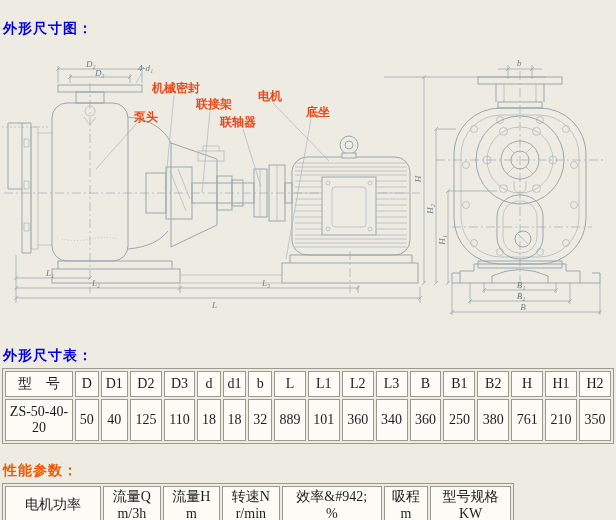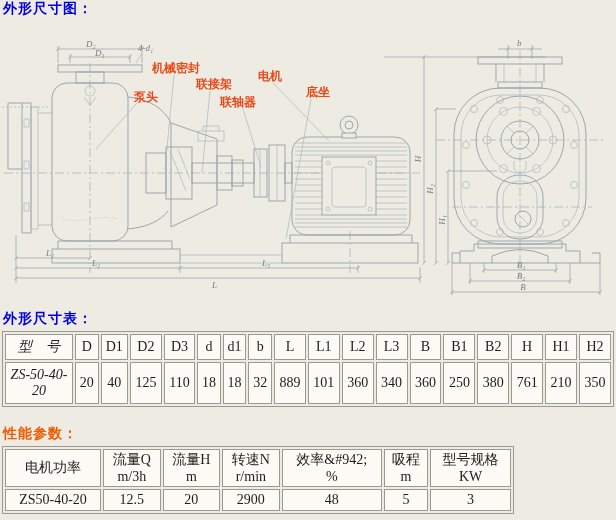"外形尺寸图：" .t-blue { padding-top: 0 -> 20px }
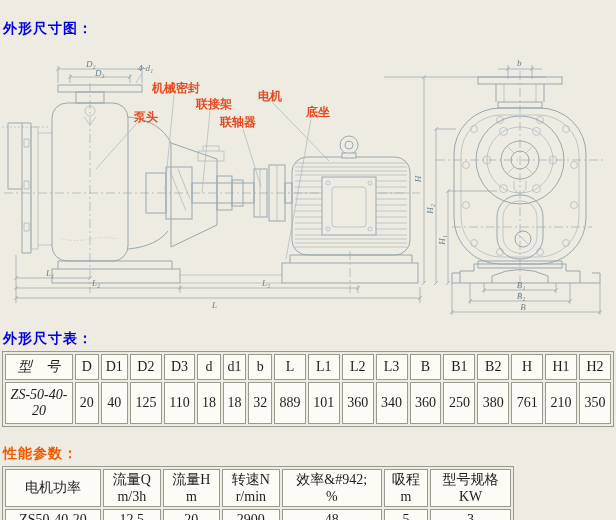"外形尺寸表：" .t-blue2 { margin-top: 1px -> 18px }
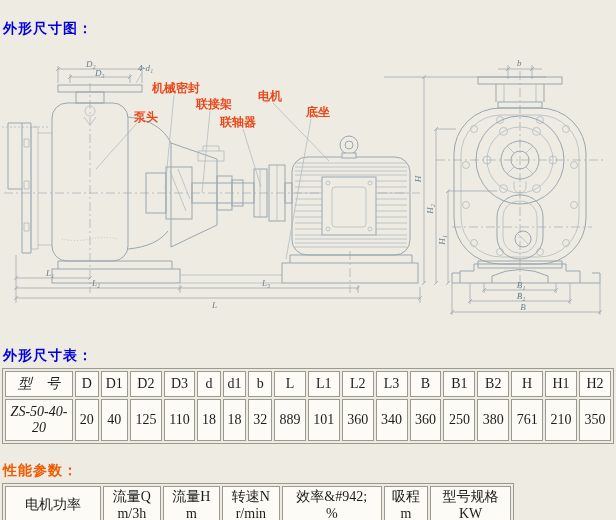"型 号" .dim th:first-child,.dim td:first-child { font-style: italic -> none }
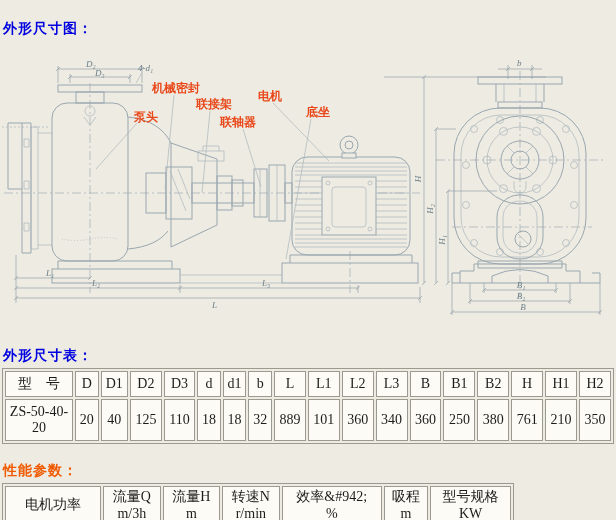"20" td { text: 20 -> 50 }
